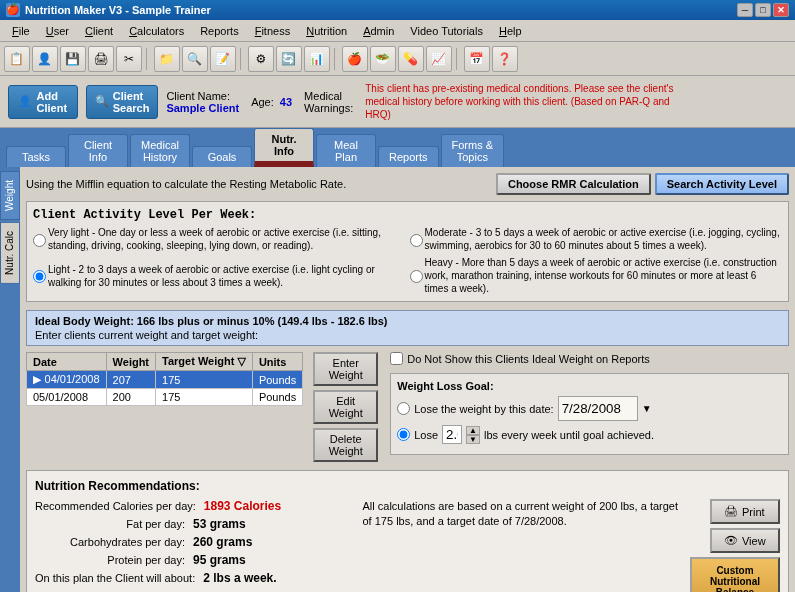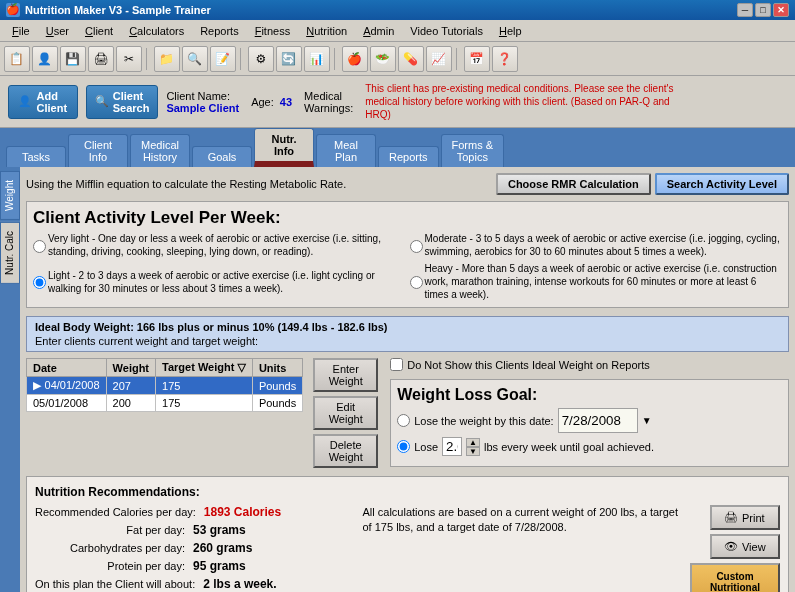"Client Activity Level Per Week:" .activity-title { font-family: none -> Liberation Mono, monospace; font-size: 17px -> 12px }
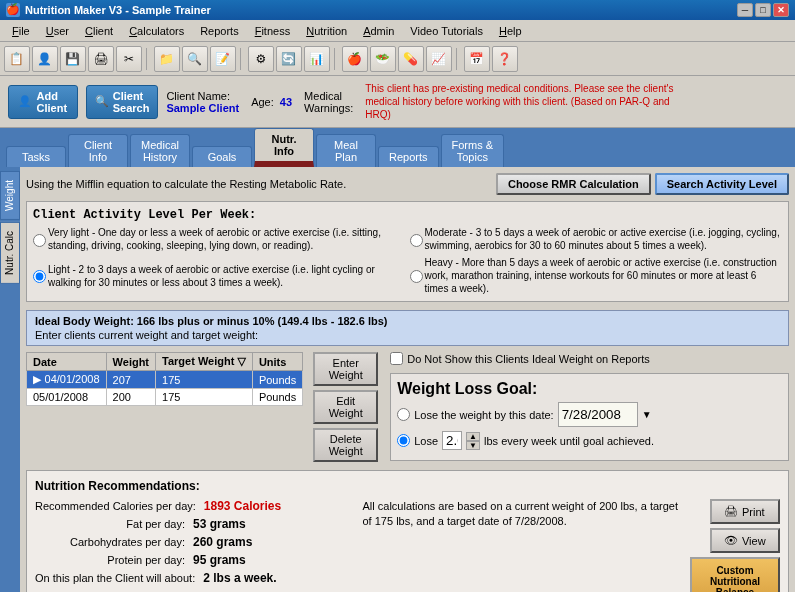"Weight Loss Goal:" .loss-goal-title { font-size: 16px -> 11px }
